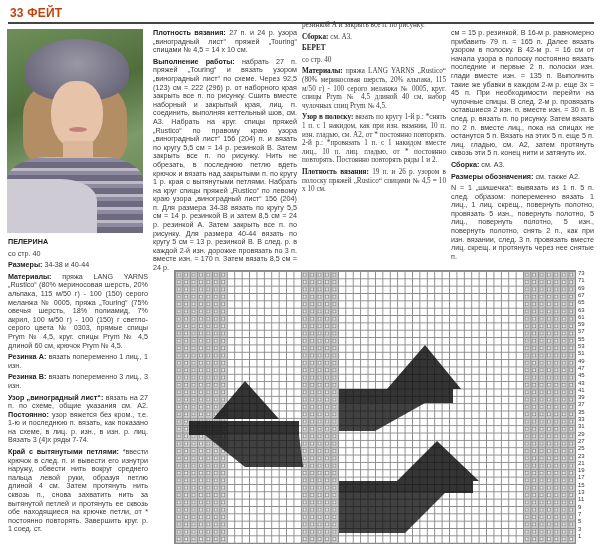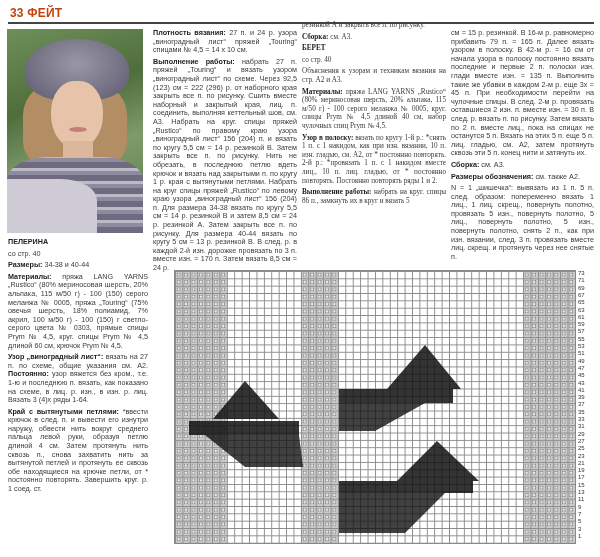"Объяснения к узорам и техникам" p { html: <p>Объяснения к узорам и техникам вязания на стр. А2 и А3.</p> -> none }
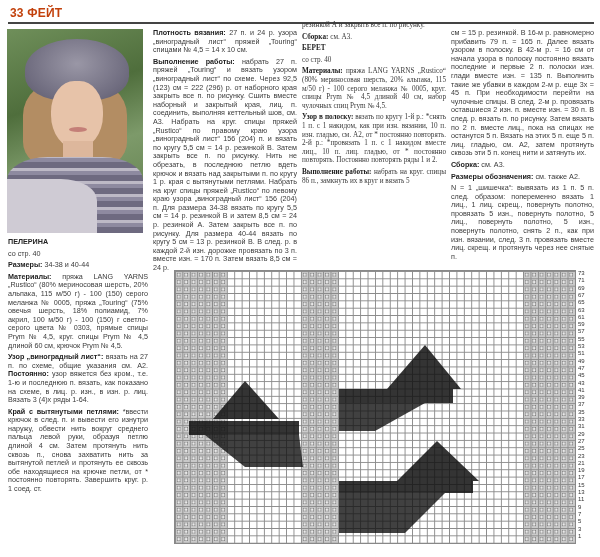"Плотность вязания: 19 п. и" p { html: none -> <p><b>Плотность вязания:</b><span> 19 п. и 26 р. узором в полоску пряжей „Rustico“ спицами № 4,5 = 10 х 10 см.</span></p> }
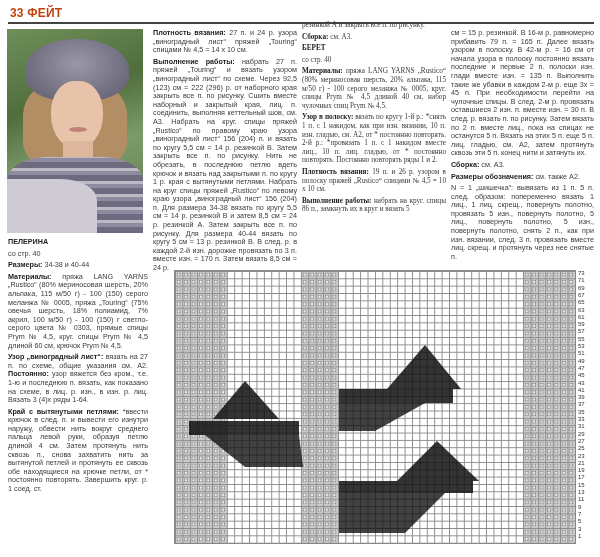"Выполнение работы: набрать на круг." p { html: <p><b>Выполнение работы:</b><span> набрать на круг. спицы 86 п., замкнуть их в круг и вязать 5</span></p> -> none }
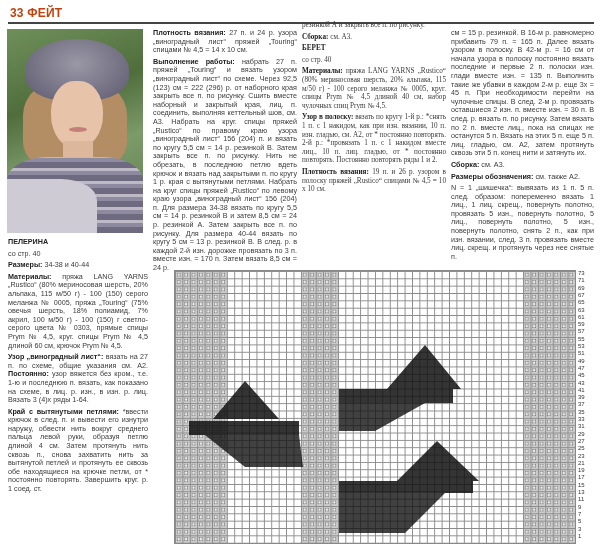"Резинка А: вязать попеременно 1" p { html: none -> <p><b>Резинка А:</b><span> вязать попеременно 1 лиц., 1 изн.</span></p> }
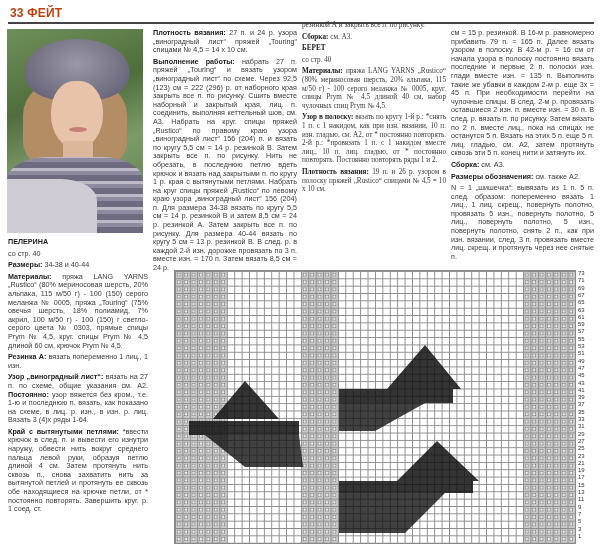"Резинка В: вязать попеременно 3" p { html: none -> <p><b>Резинка В:</b><span> вязать попеременно 3 лиц., 3 изн.</span></p> }
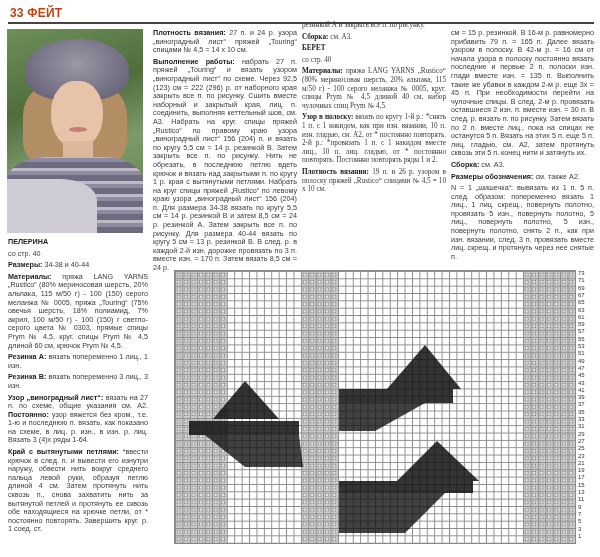"узор вяжется без кром., т.е." span { text: 1-64 -> 7-74 }
